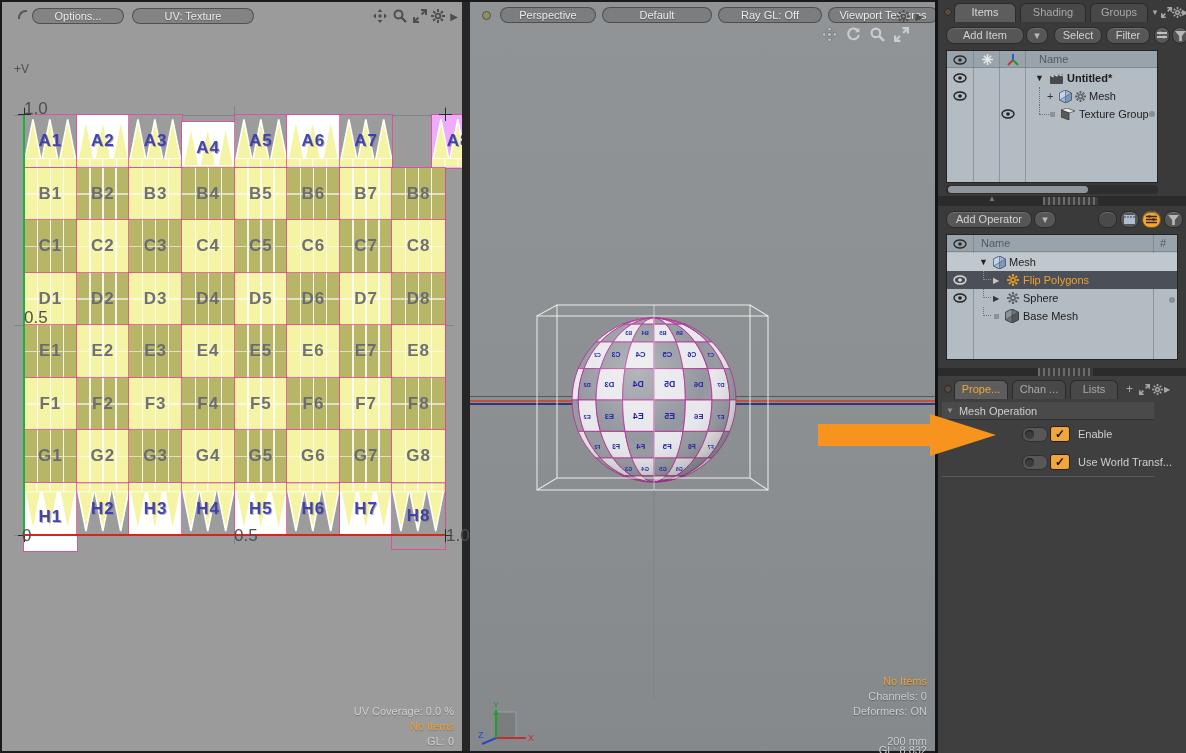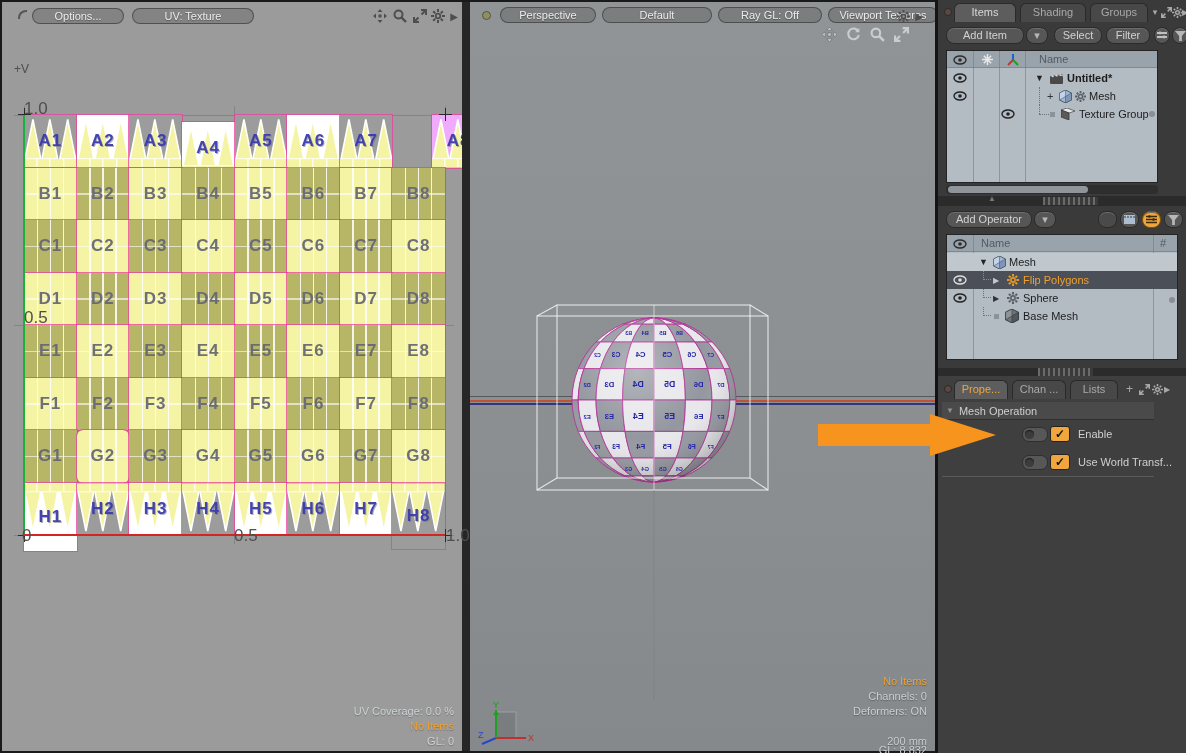"G2" div.uv-cell { border-radius: 6px -> none }
